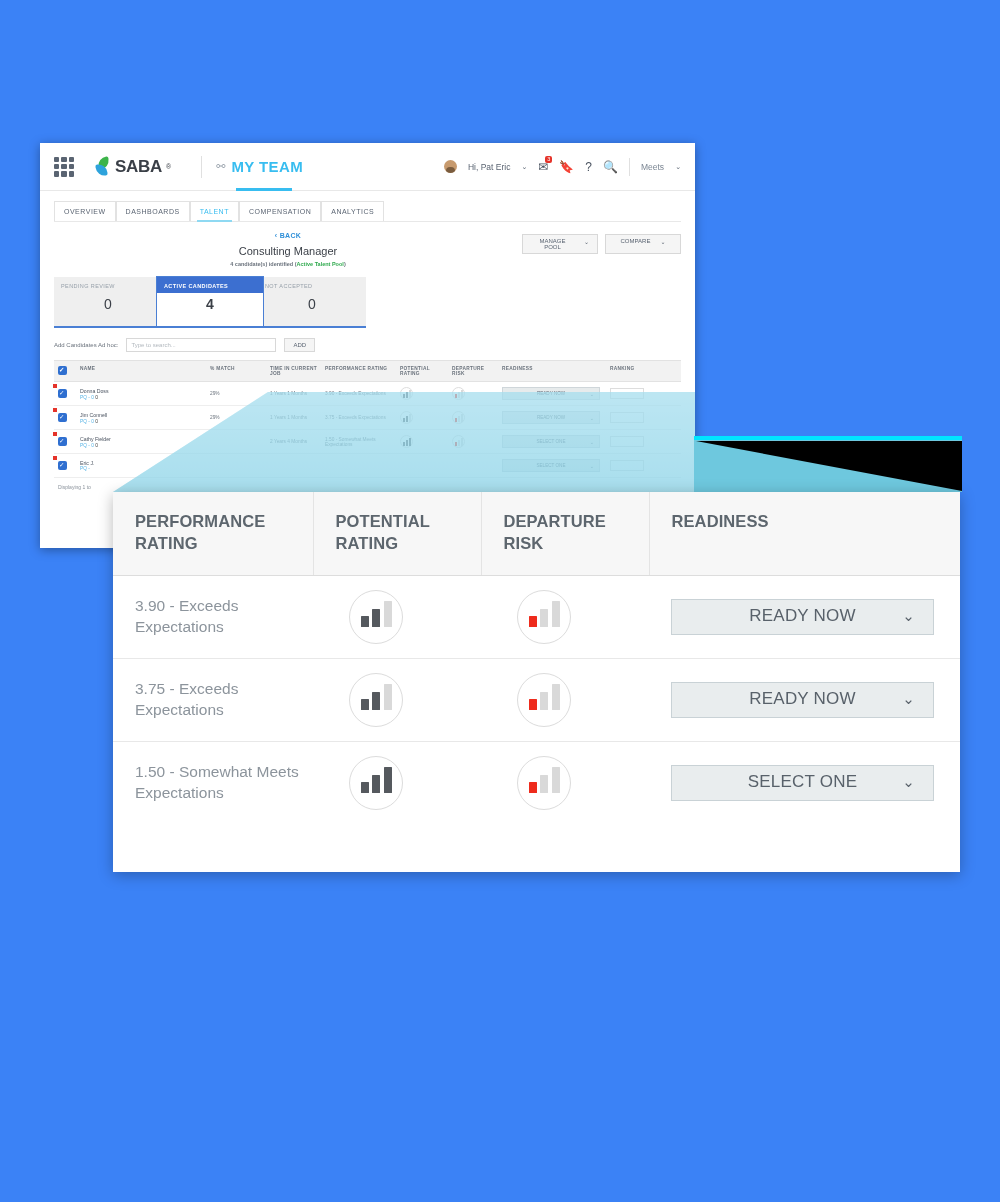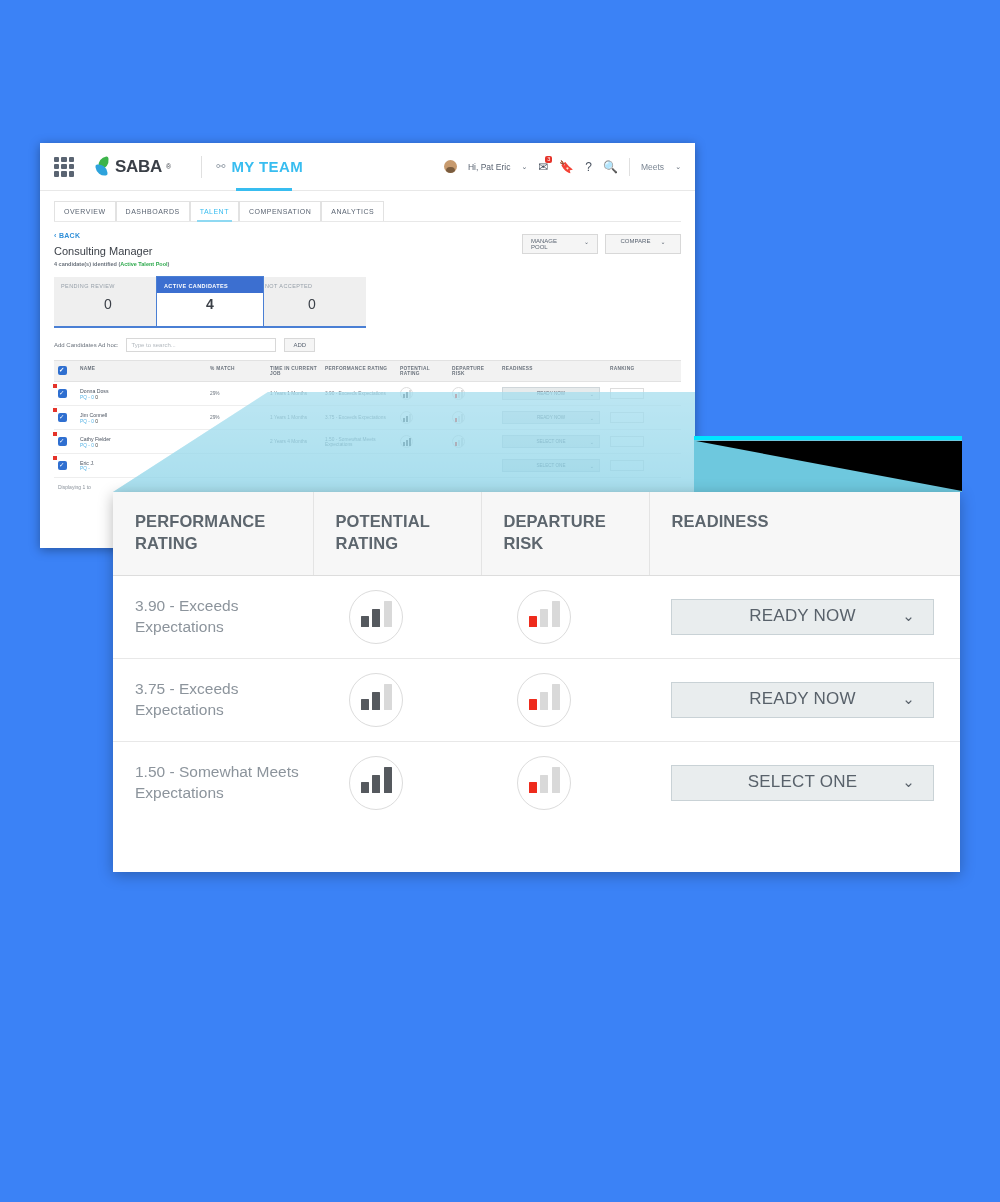"Consulting Manager" div { text-align: none -> center }
